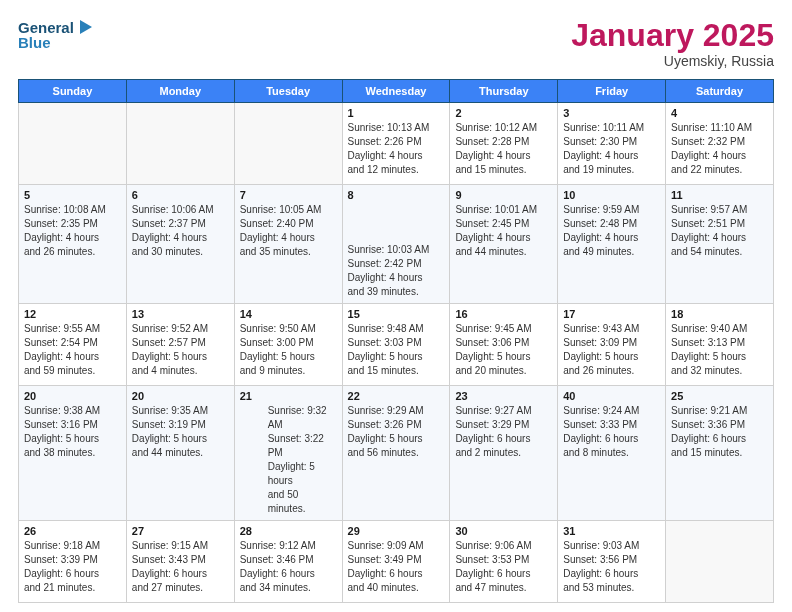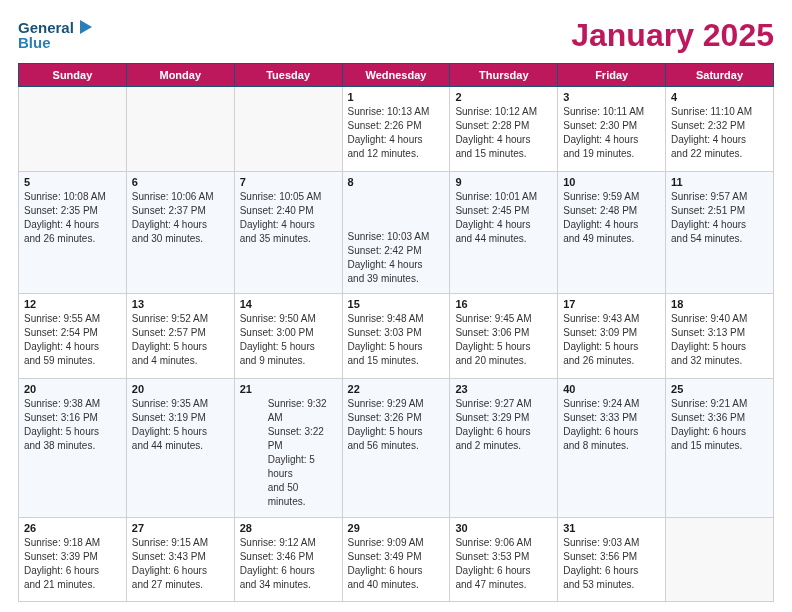"Uyemskiy, Russia" div.calendar-subtitle { html: none -> <div>Uyemskiy, Russia</div> }
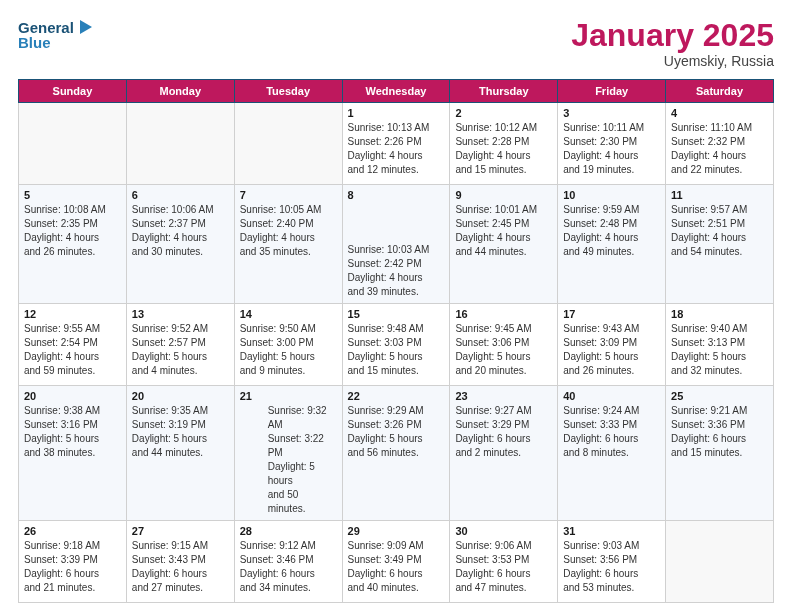"Sunday" .calendar-table th { background: #be185d -> #3b82f6 }
